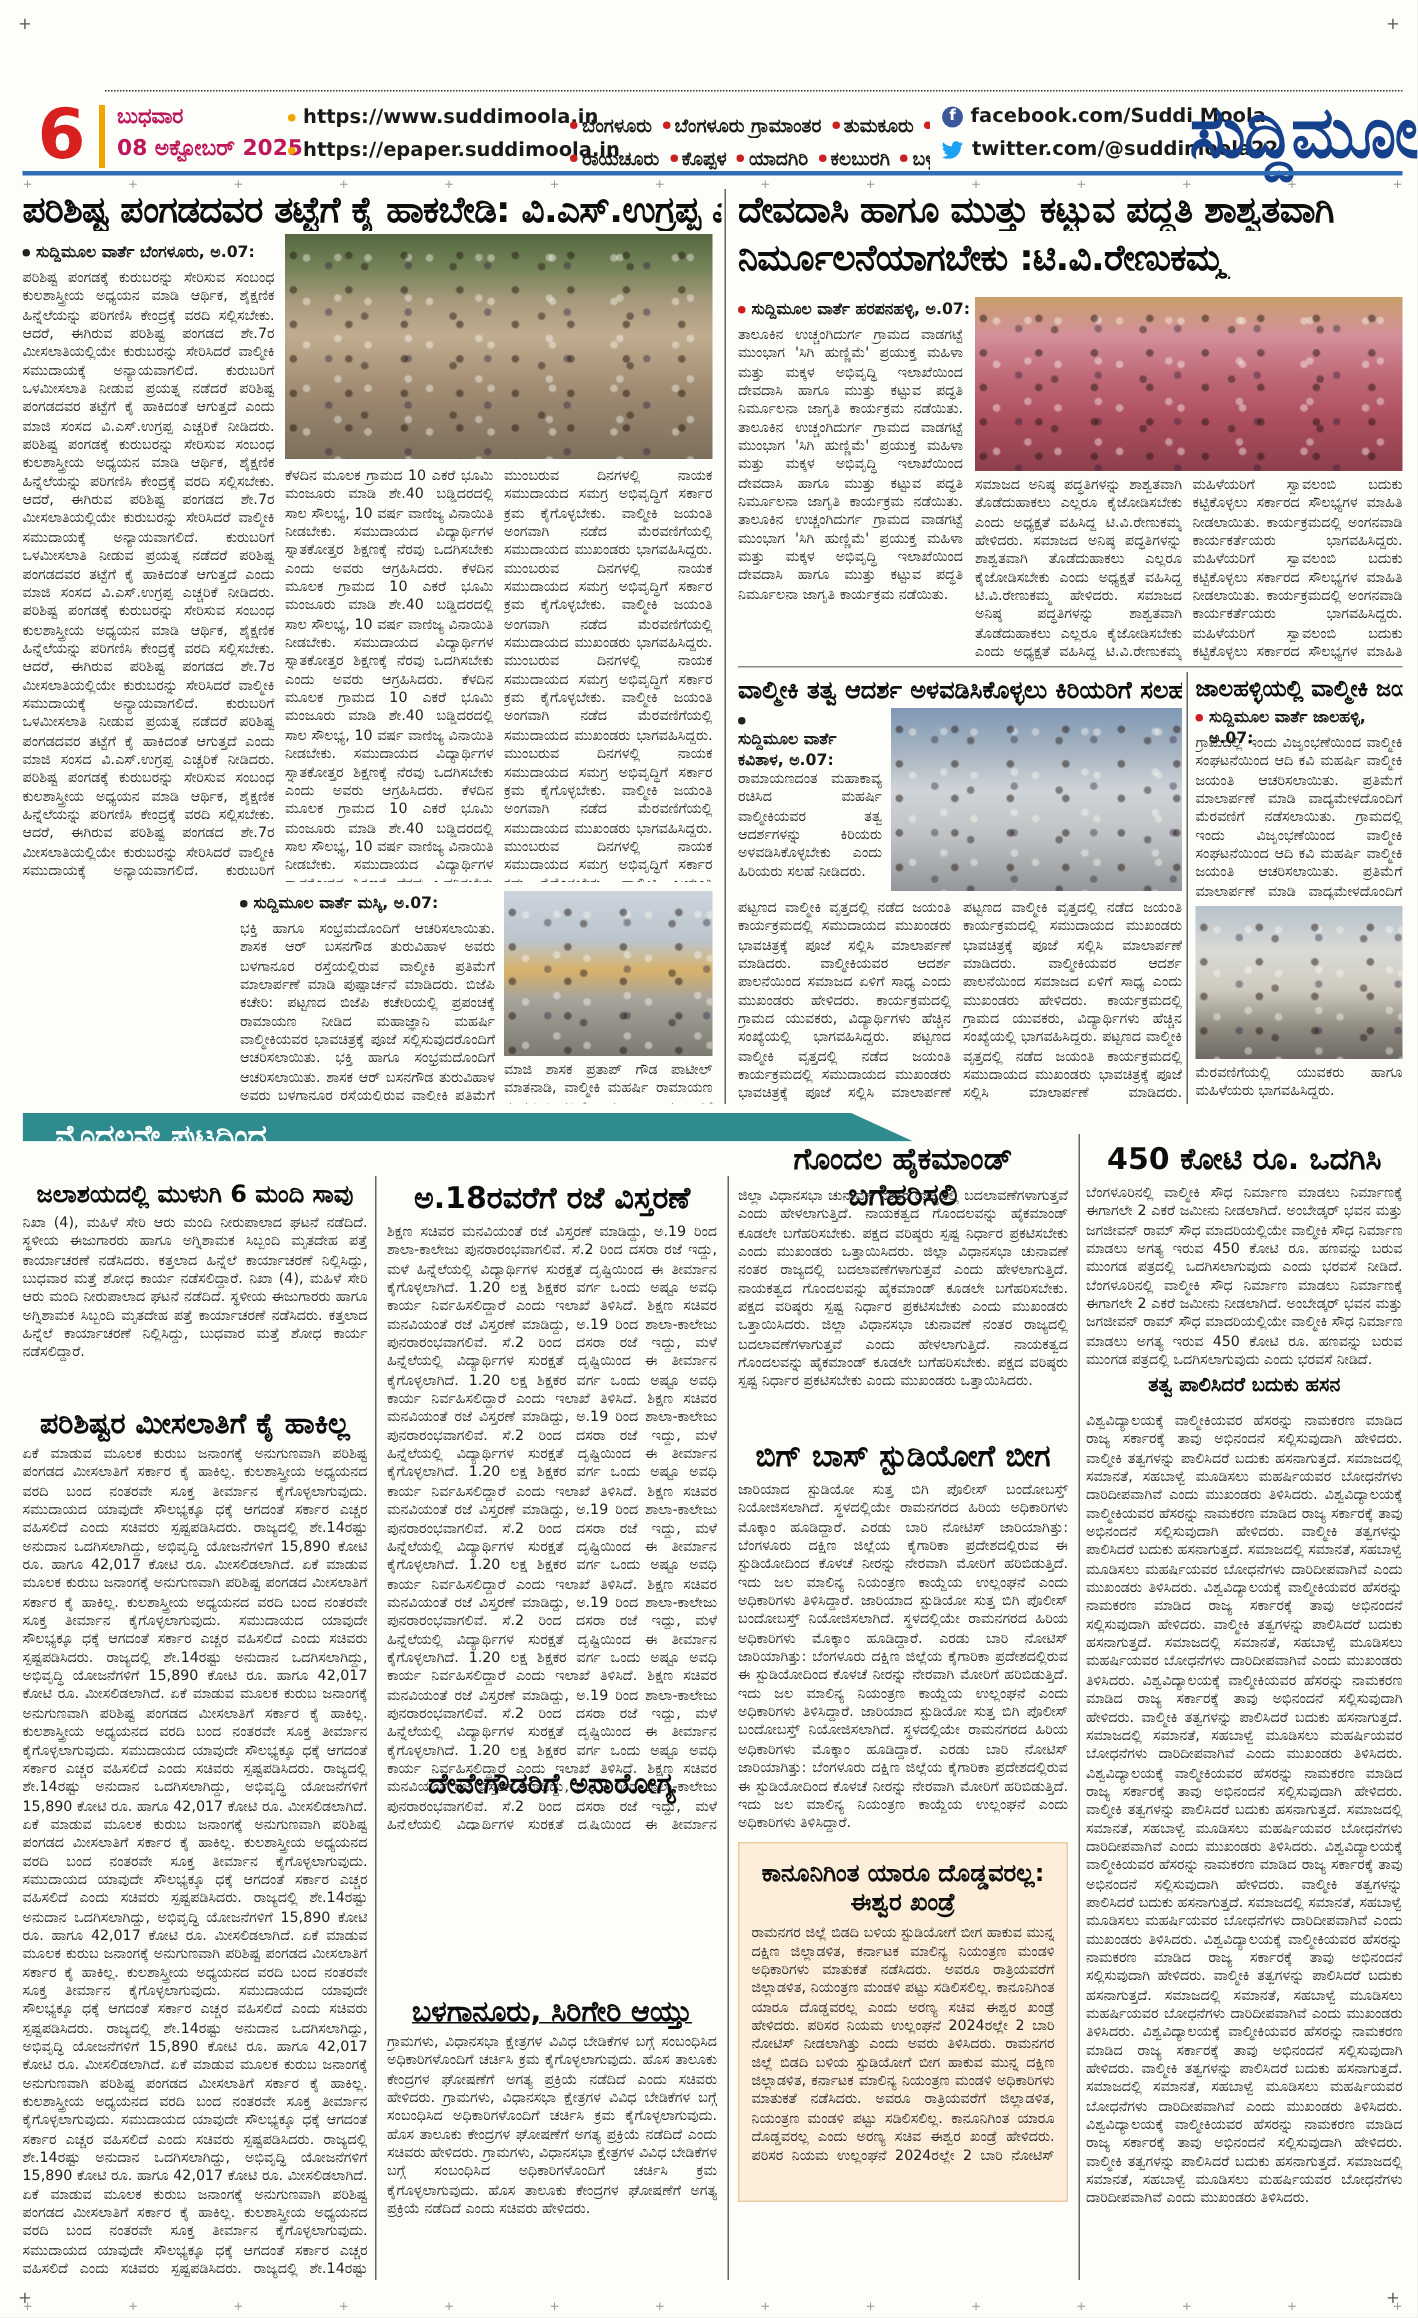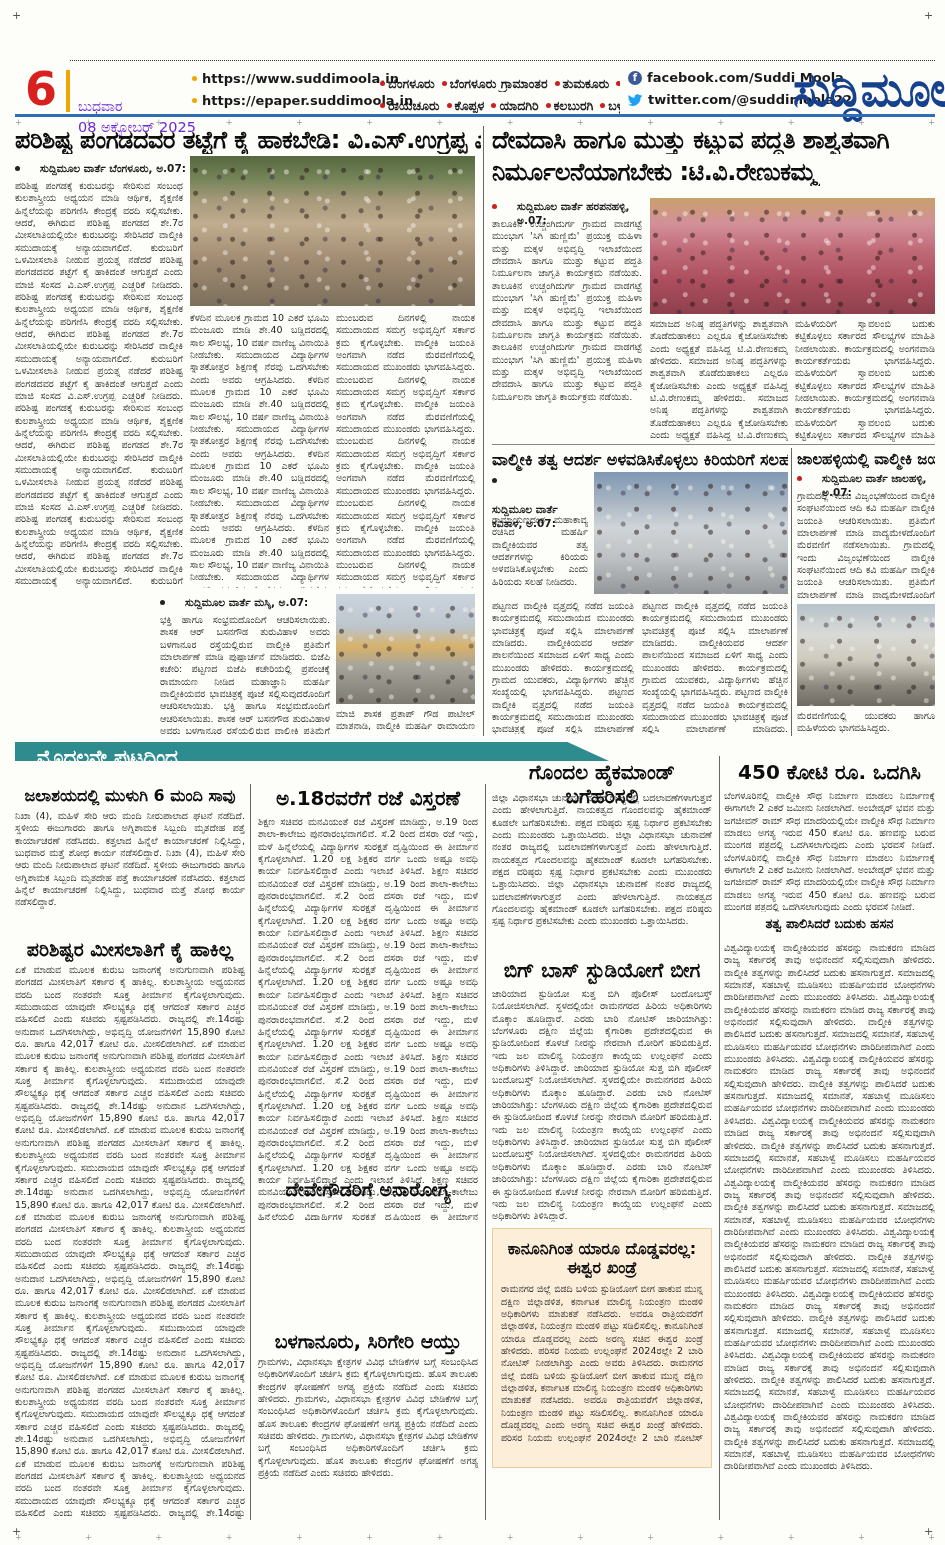"ಬುಧವಾರ" .mh-bold { color: #6d28d9 -> #be185d; font-weight: normal -> bold; margin-top: 28px -> none }
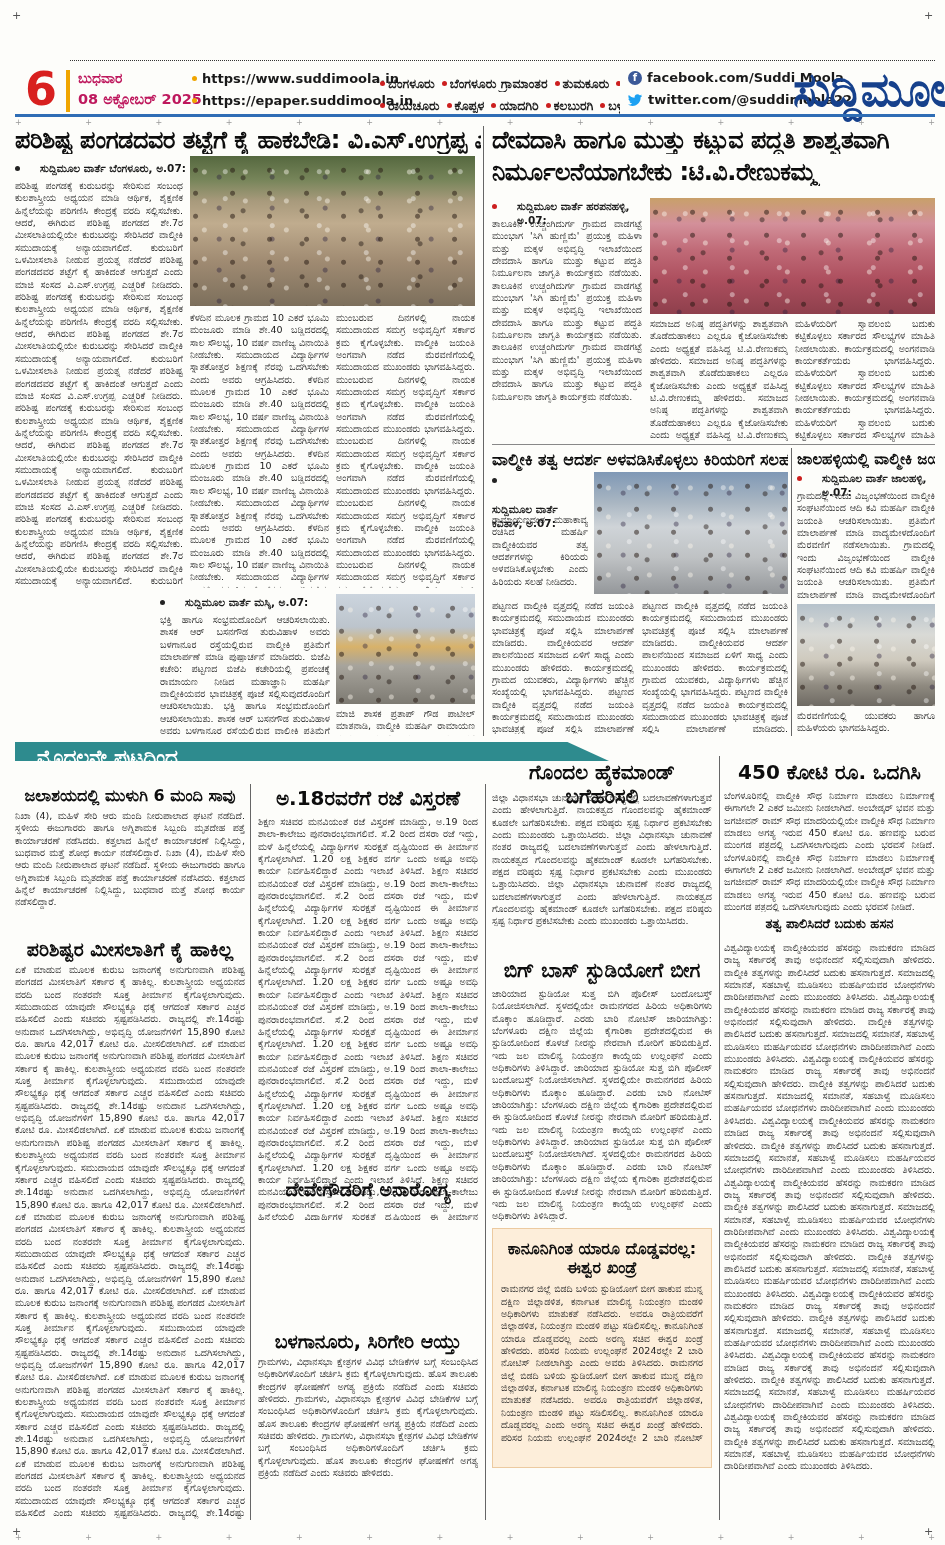"ಸುದ್ದಿಮೂಲ ವಾರ್ತೆ ಬೆಂಗಳೂರು, ಅ.07:" .byline { gap: 20px -> 4px }
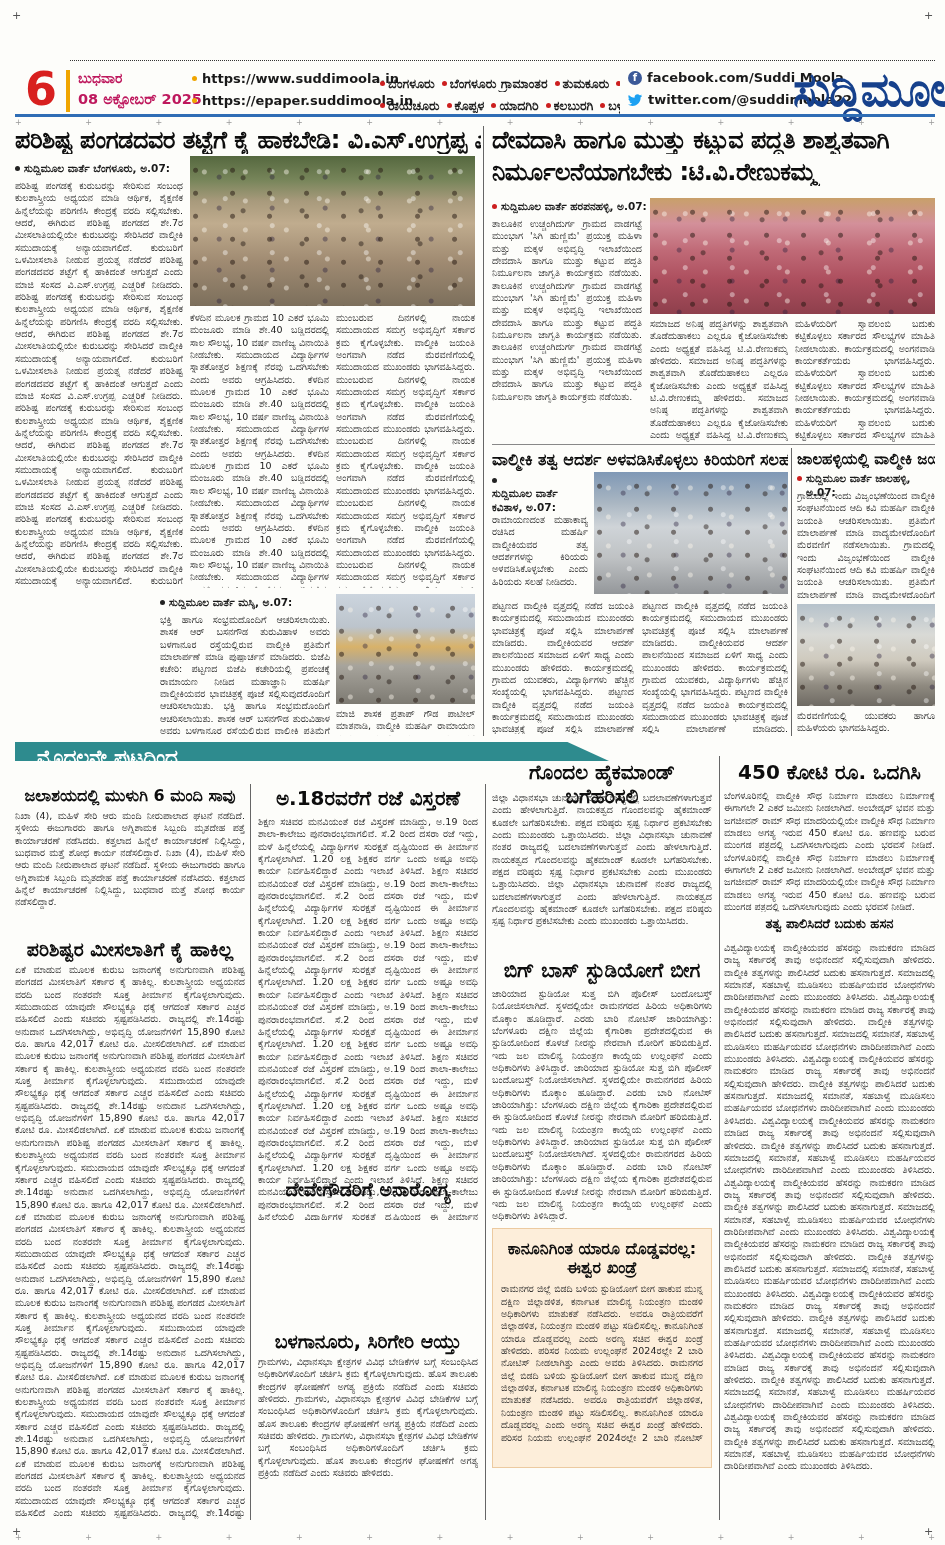"ಬಳಗಾನೂರು, ಸಿರಿಗೇರಿ ಆಯ್ತು" div.abs { text-decoration: none -> underline }
